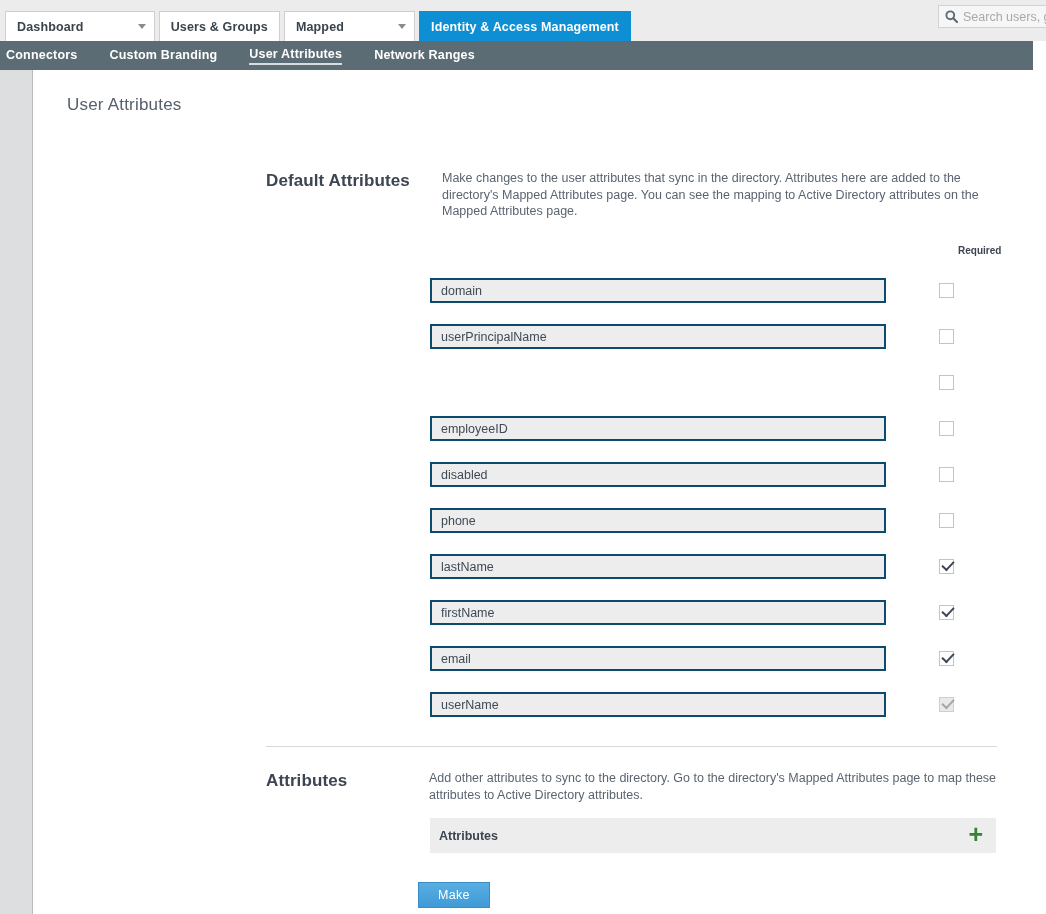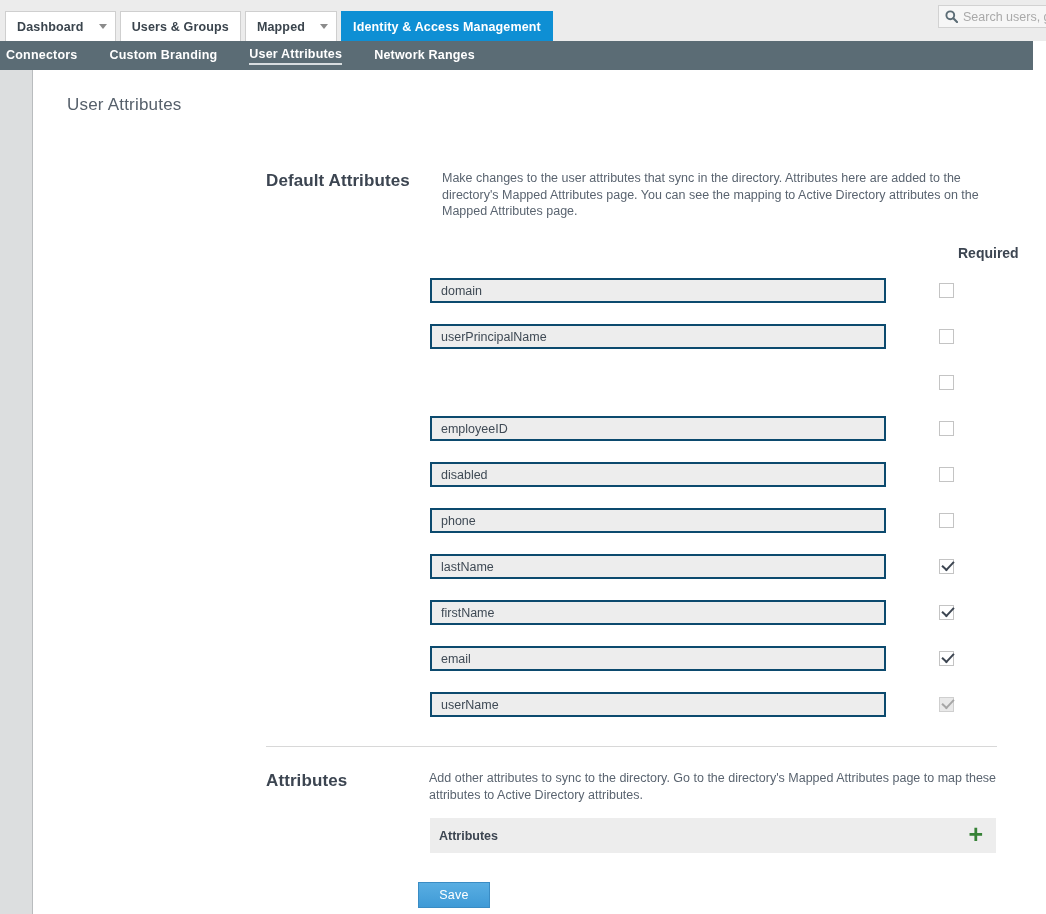"Dashboard" .tab { gap: none -> 39px }
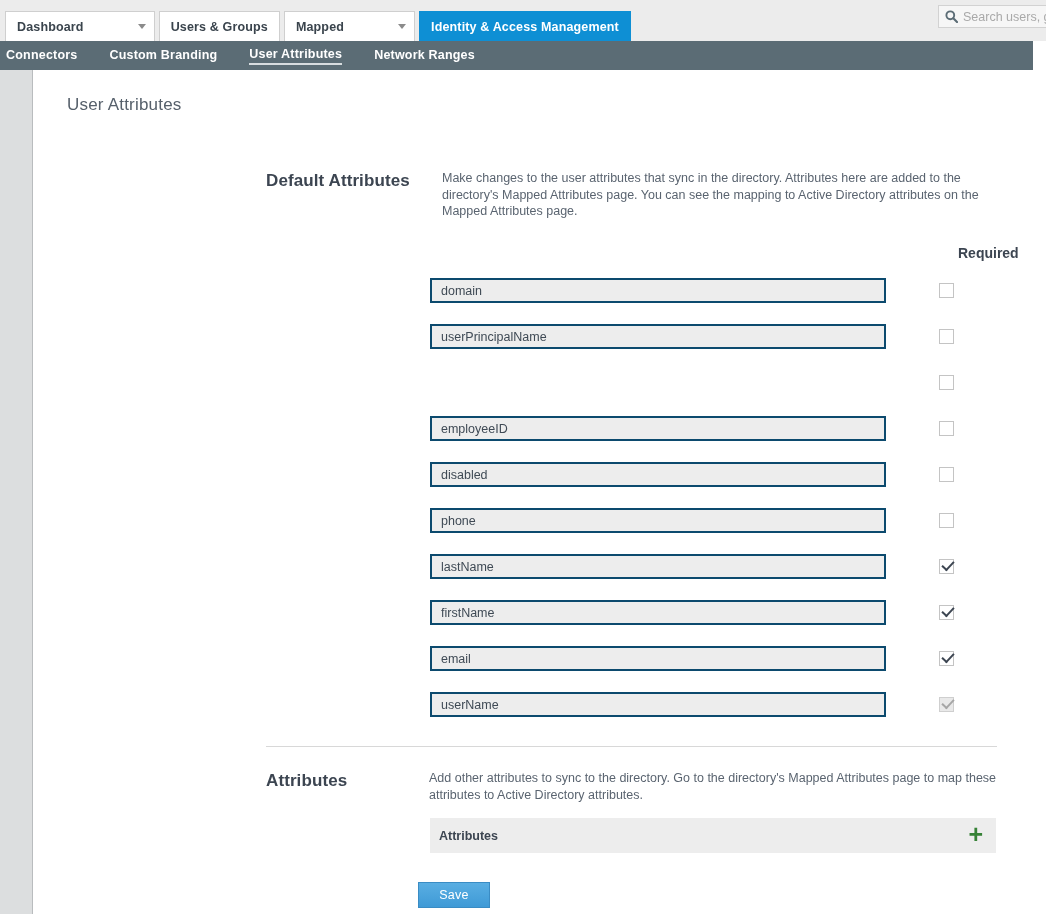"Required" .required-header { font-size: 14px -> 10px }
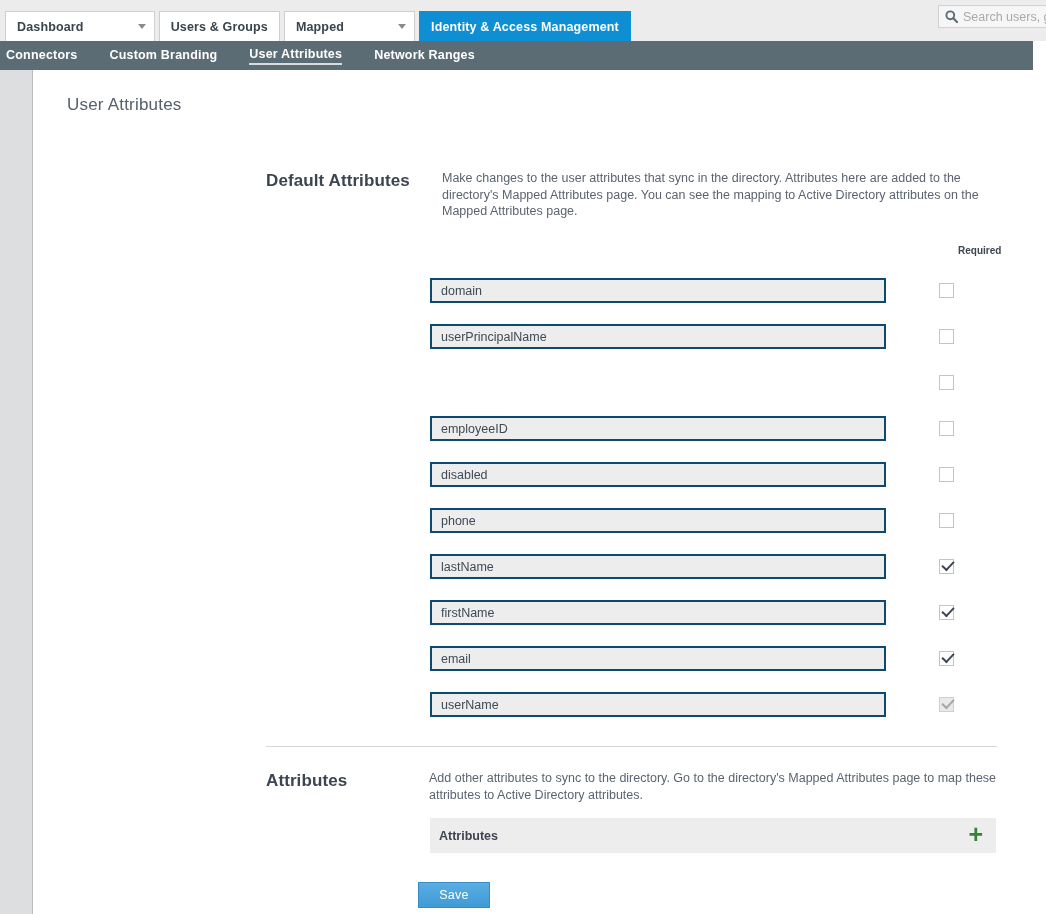"Save" button.save-btn { text: Save -> Make }
